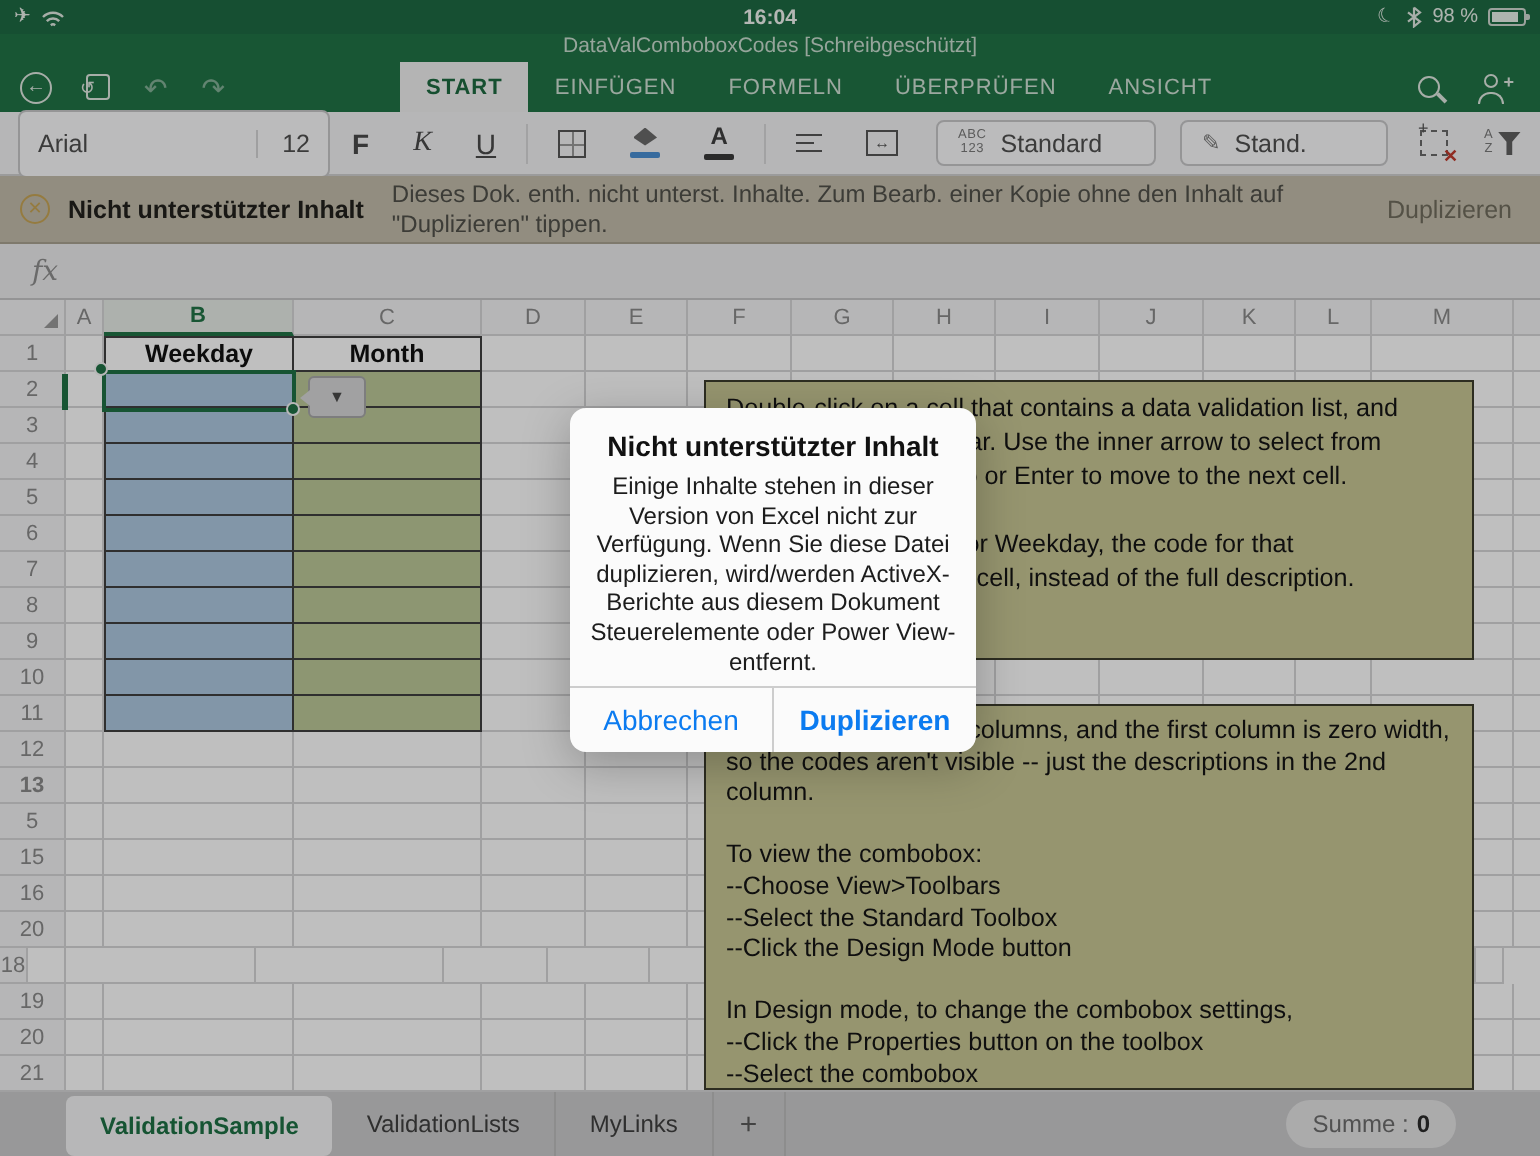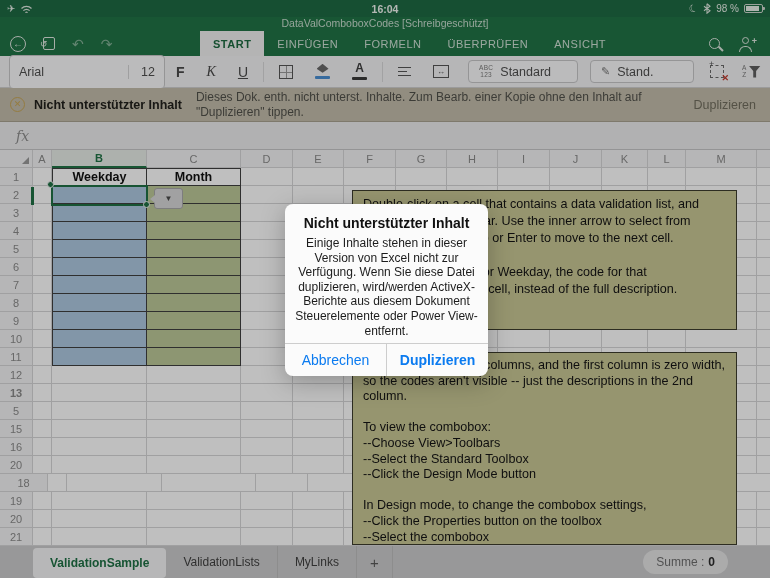"18" div.gc { width: 48px -> 14px }
